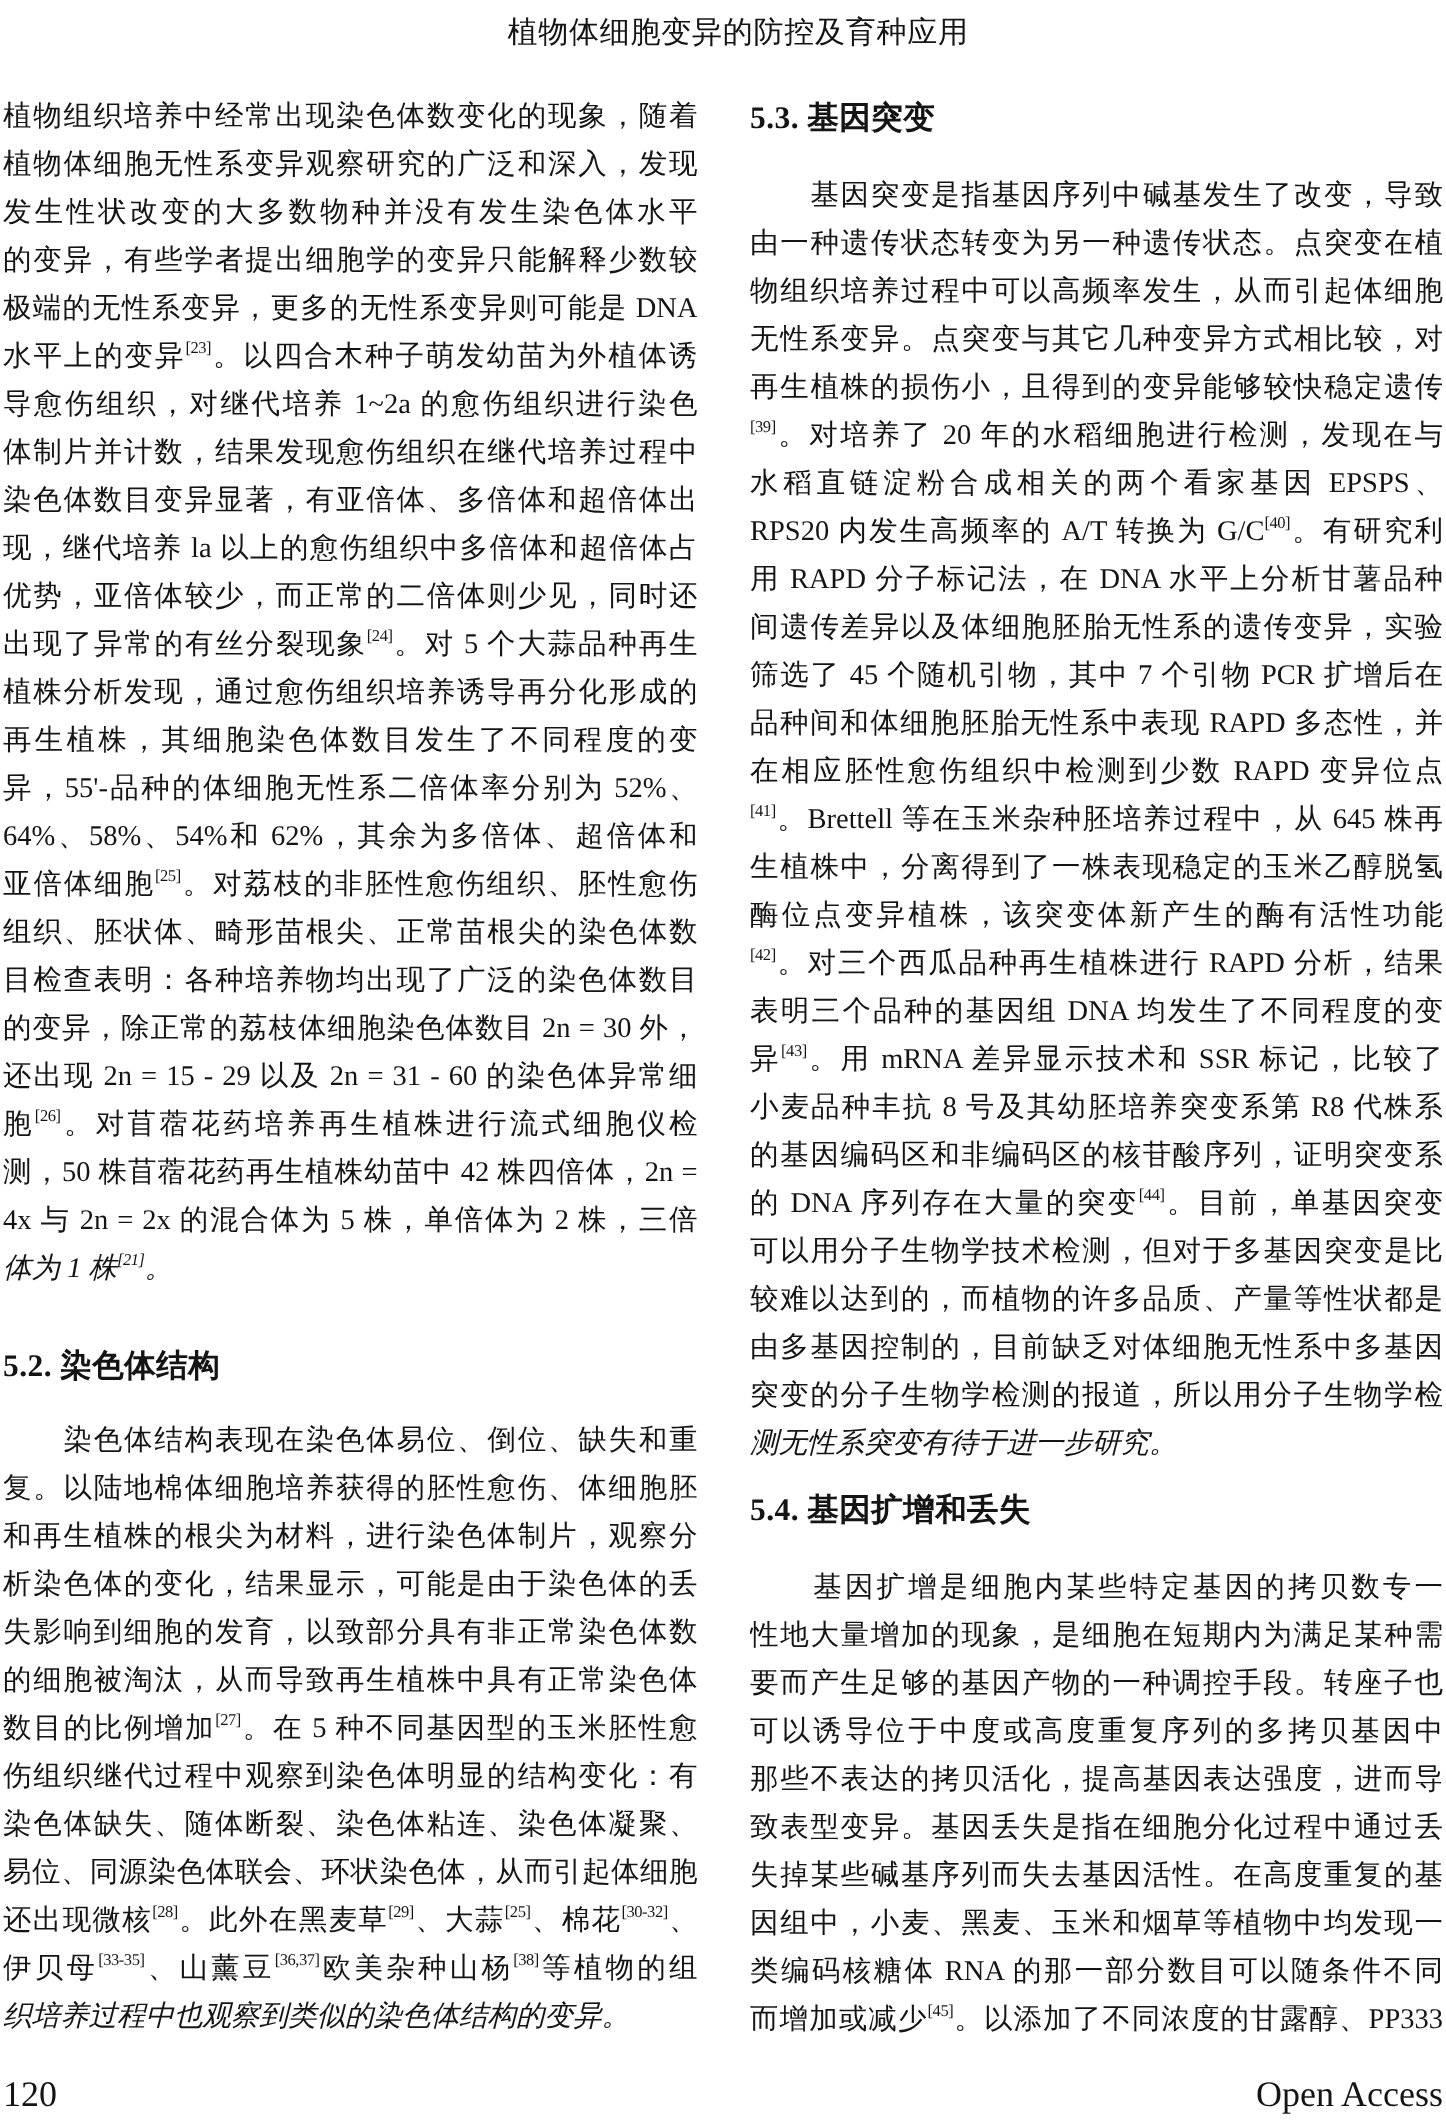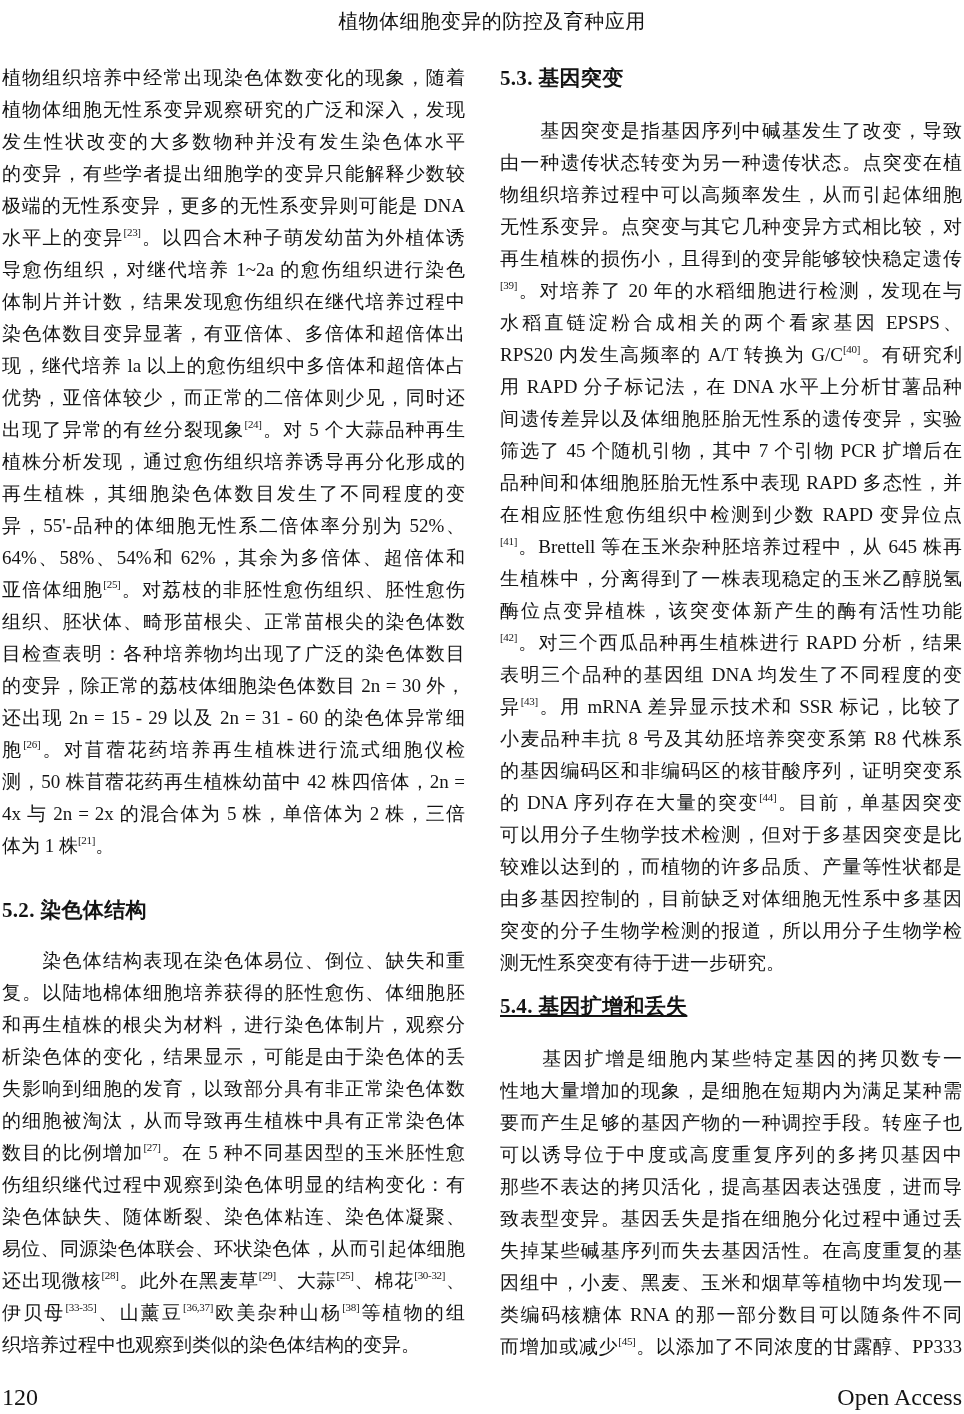"体为 1 株[21]。" .line.endline { font-style: none -> italic }
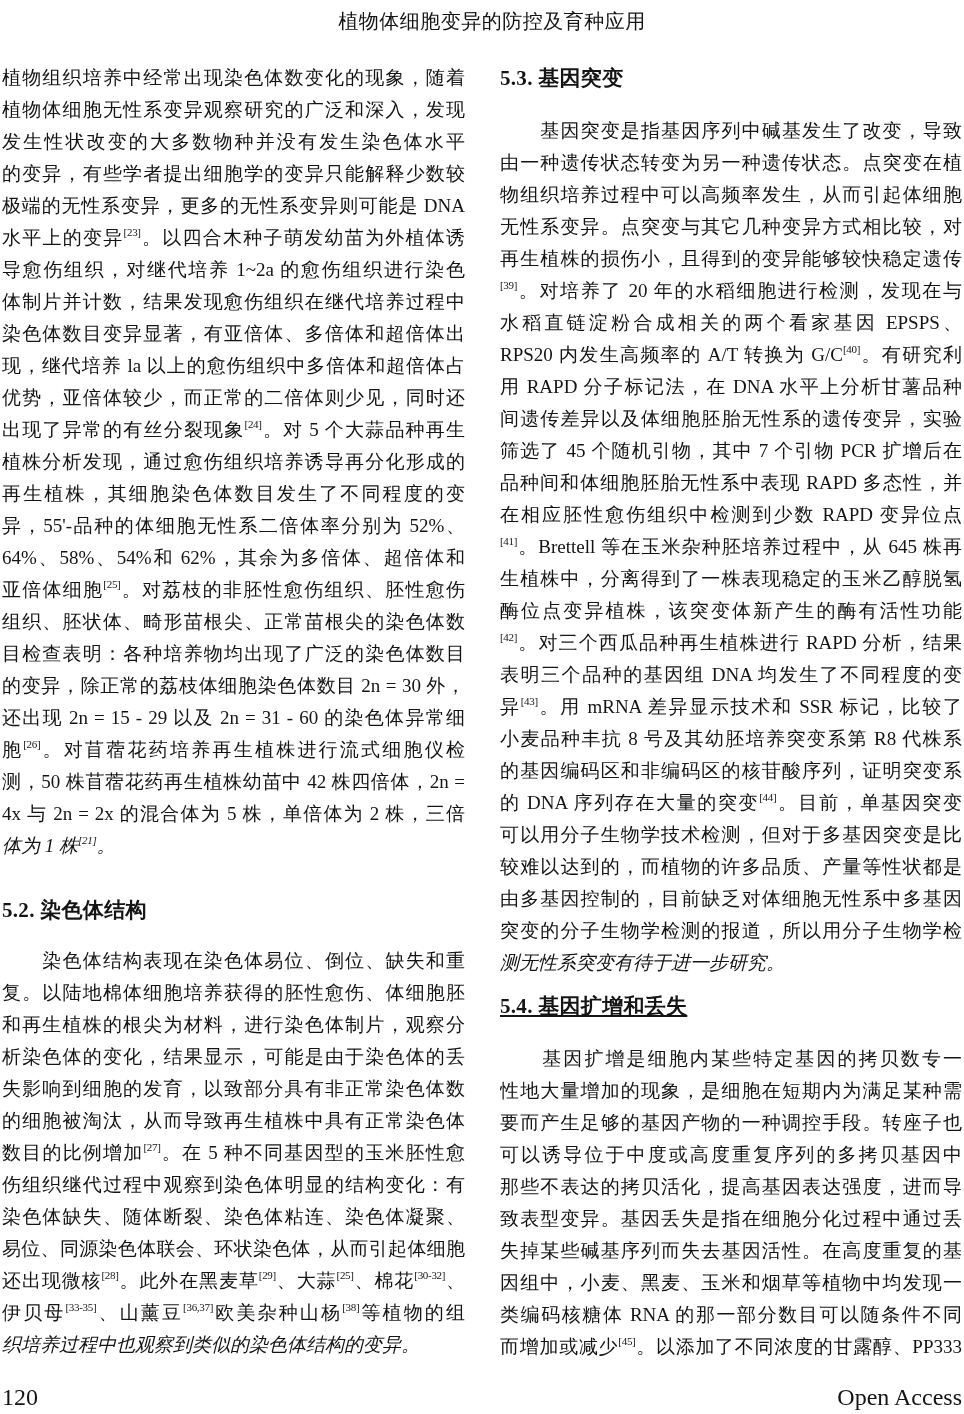"5.4. 基因扩增和丢失" .heading-54 { text-decoration: underline -> none }
